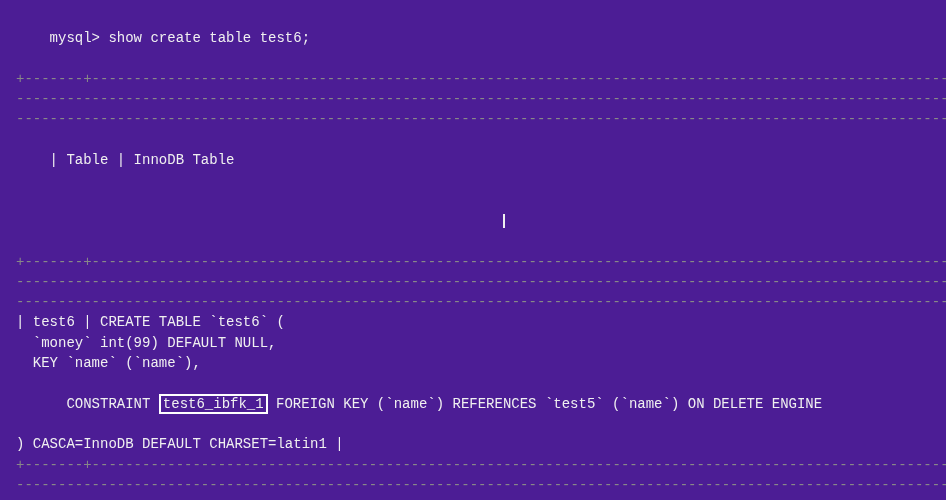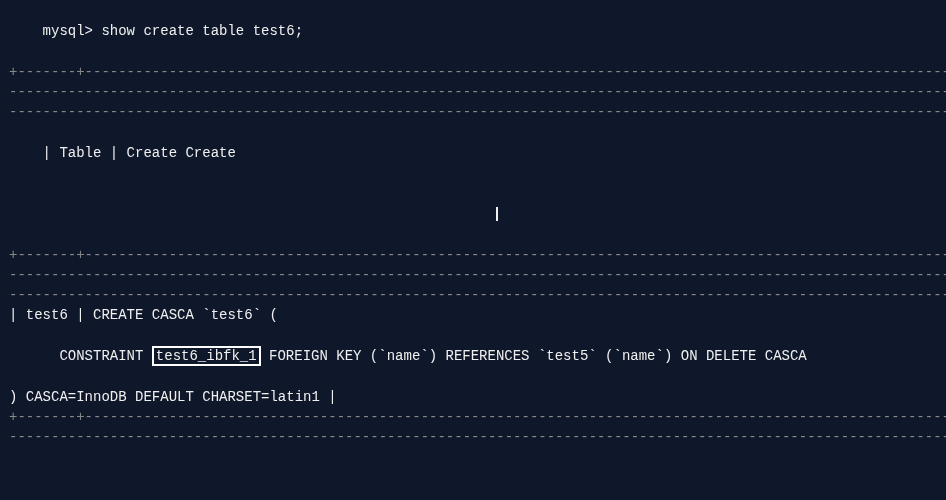"mysql> show create table test6;" .terminal { background-color: #0f172a -> #4c1d95; padding: 1px -> 8px }
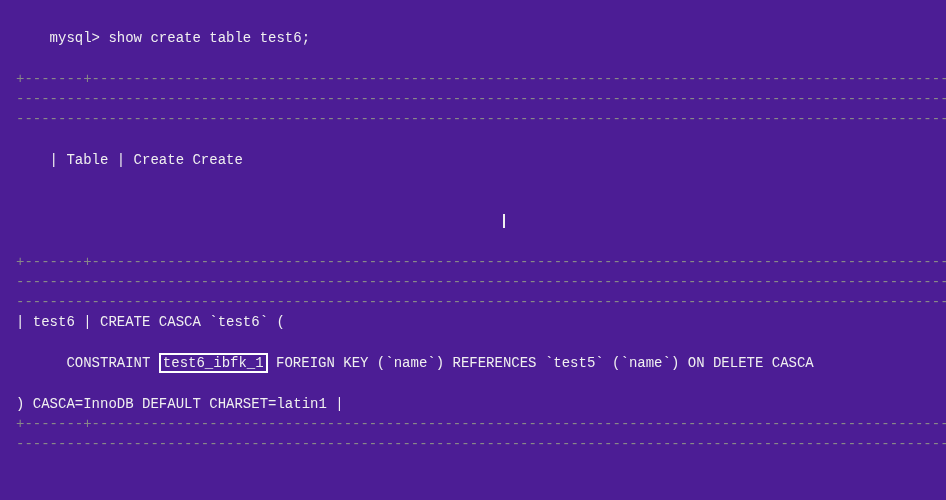"| Table | Create Create" span { text: Create Create -> InnoDB Table }
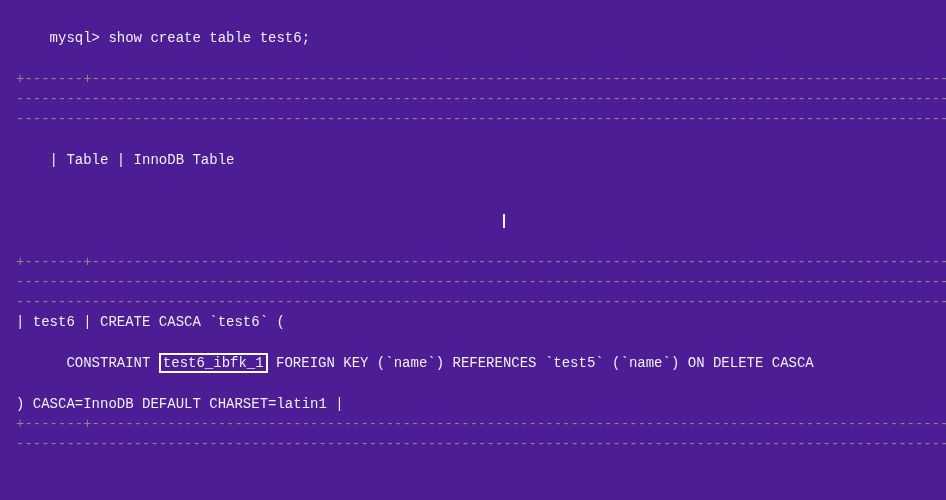"| test6 | CREATE CASCA" div.line { text: CASCA -> TABLE }
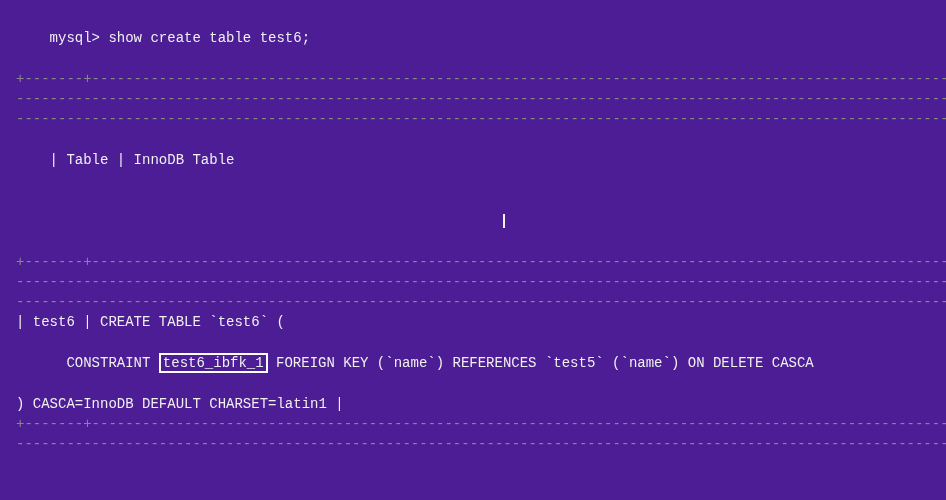"`money` int(99) DEFAULT NULL," div.line { html: none -> <div>&nbsp; `money` int(99) DEFAULT NULL,</div> }
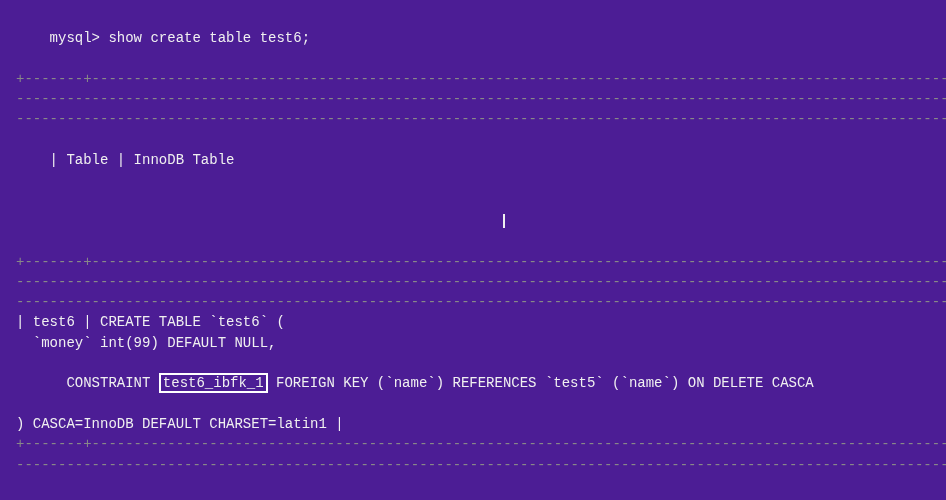"KEY `name` (`name`)," div.line { html: none -> <div>&nbsp; KEY `name` (`name`),</div> }
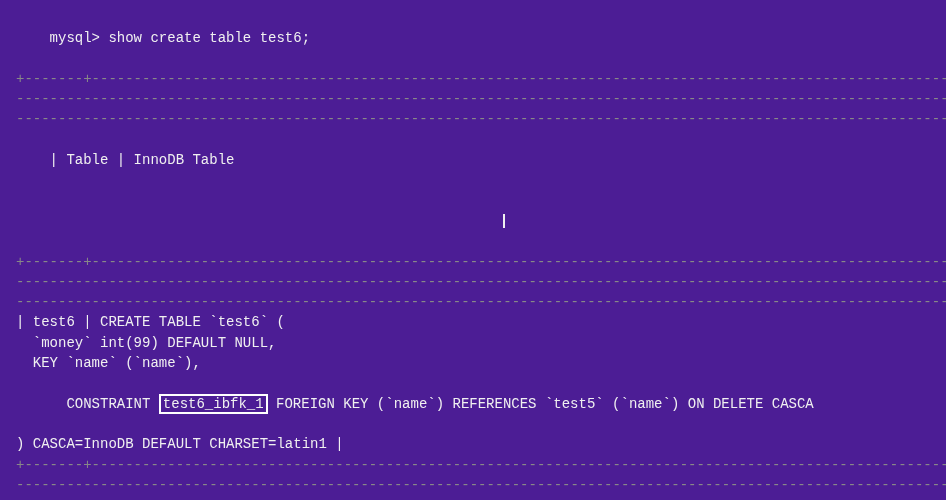"FOREIGN KEY (`name`) REFERENCES `test5`" span { text: CASCA -> ENGINE }
